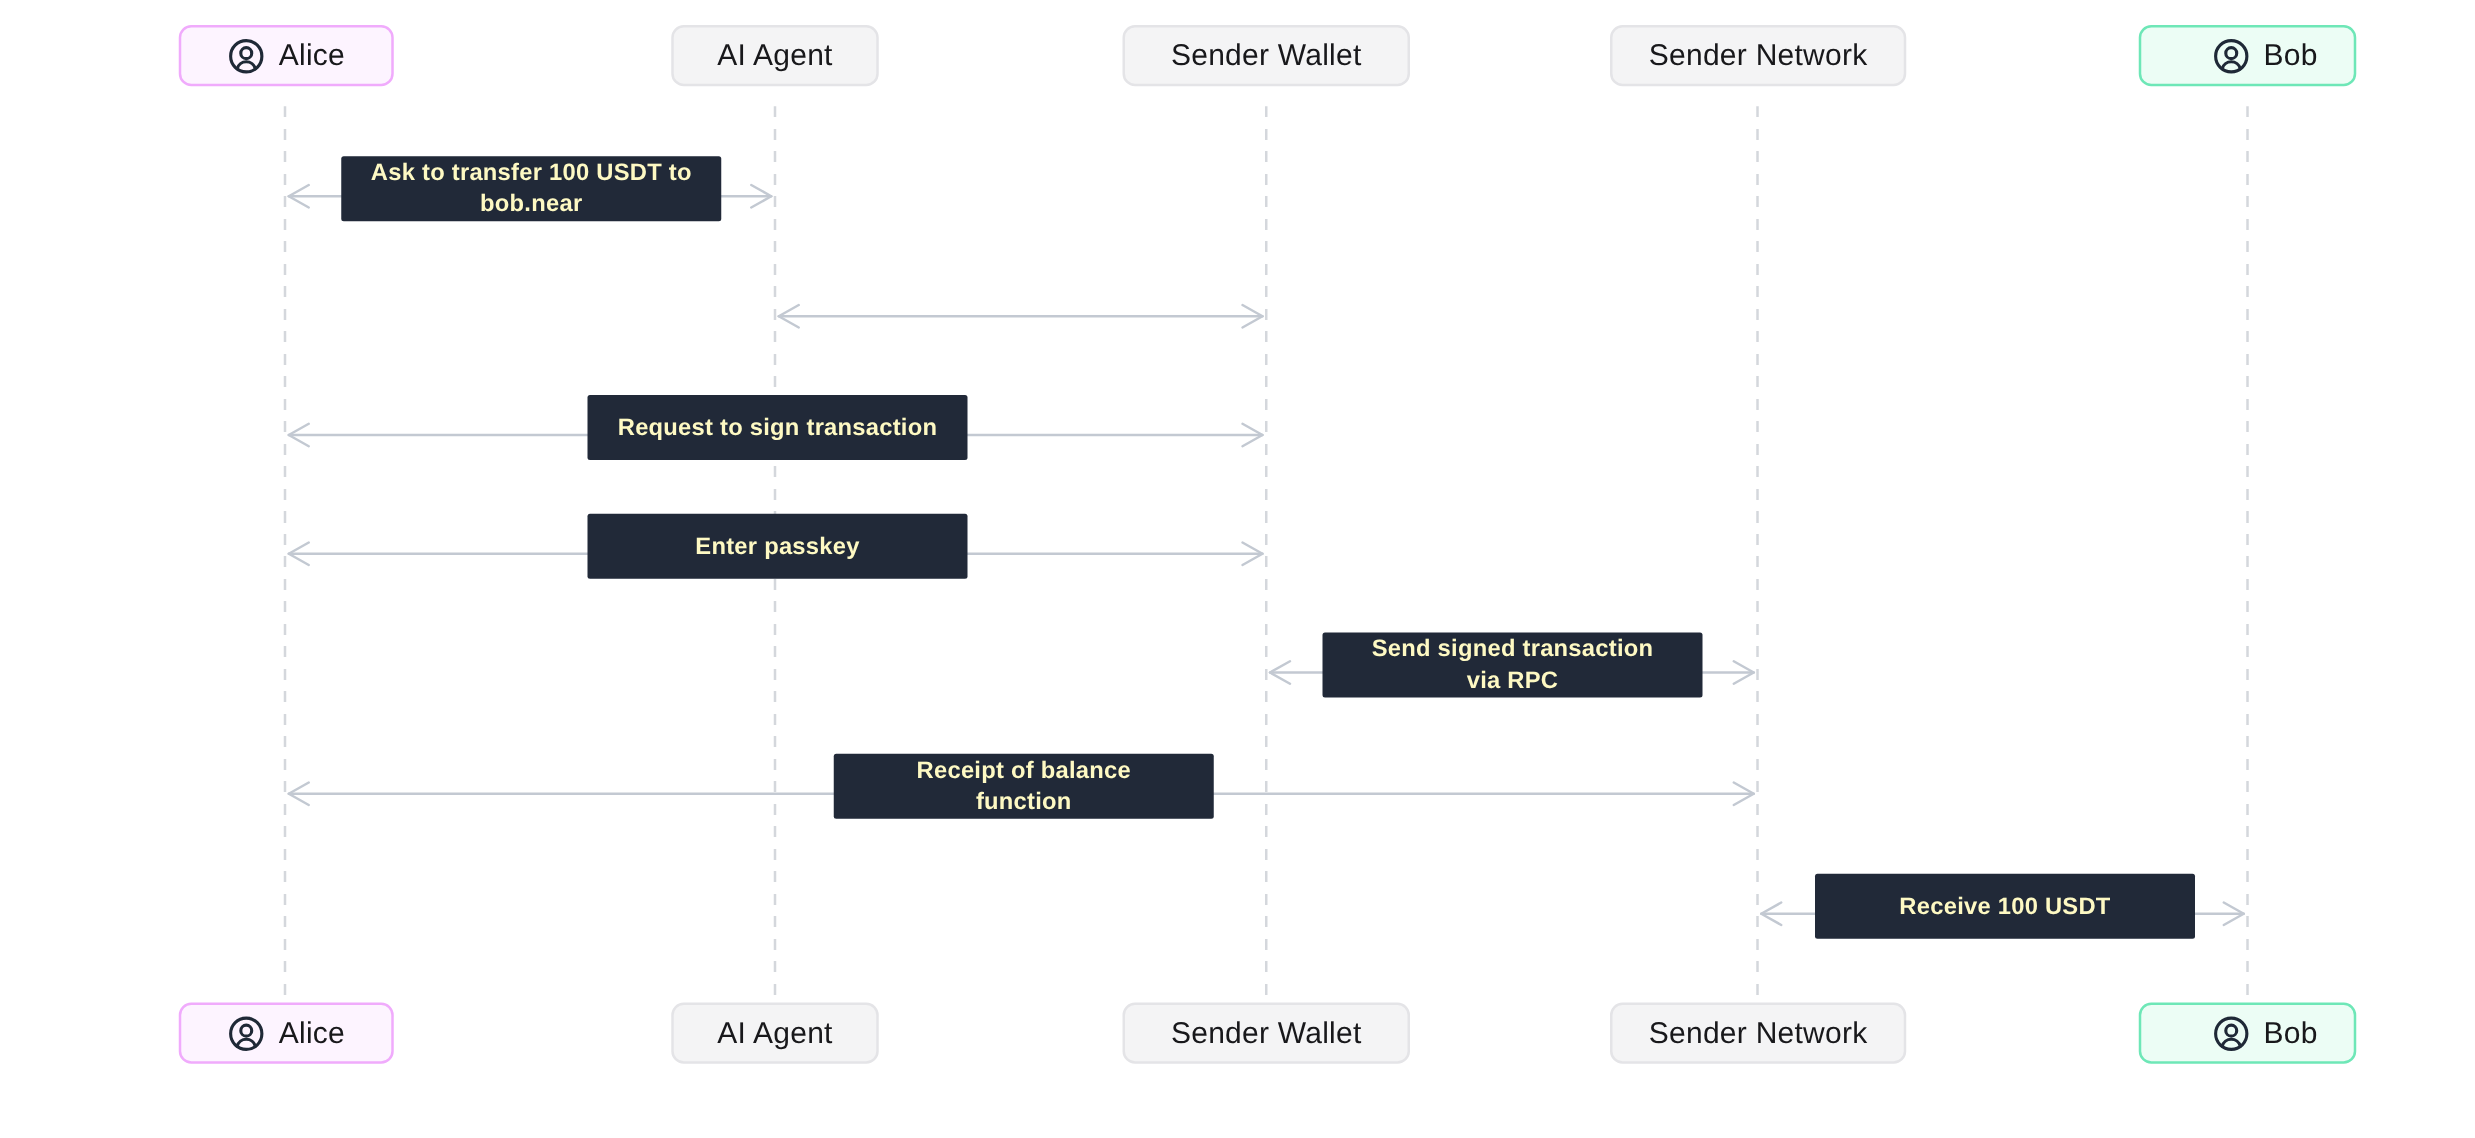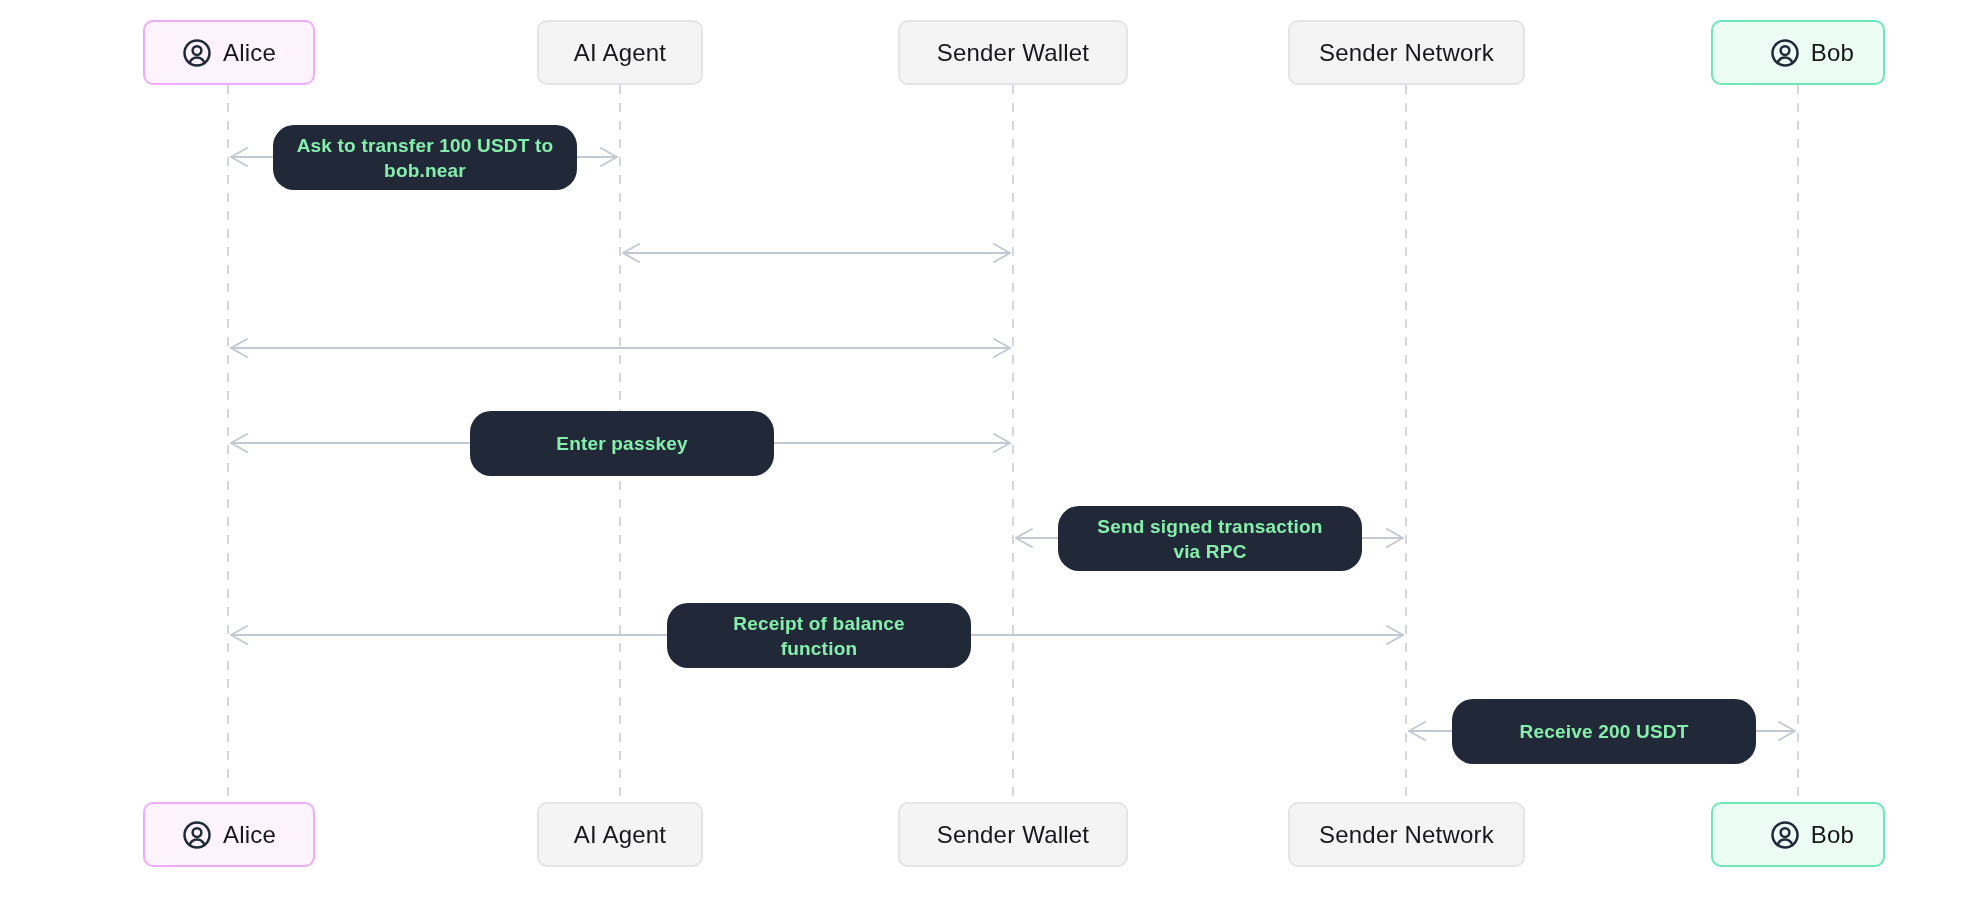"Alice" .actor { height: 65px -> 49px }
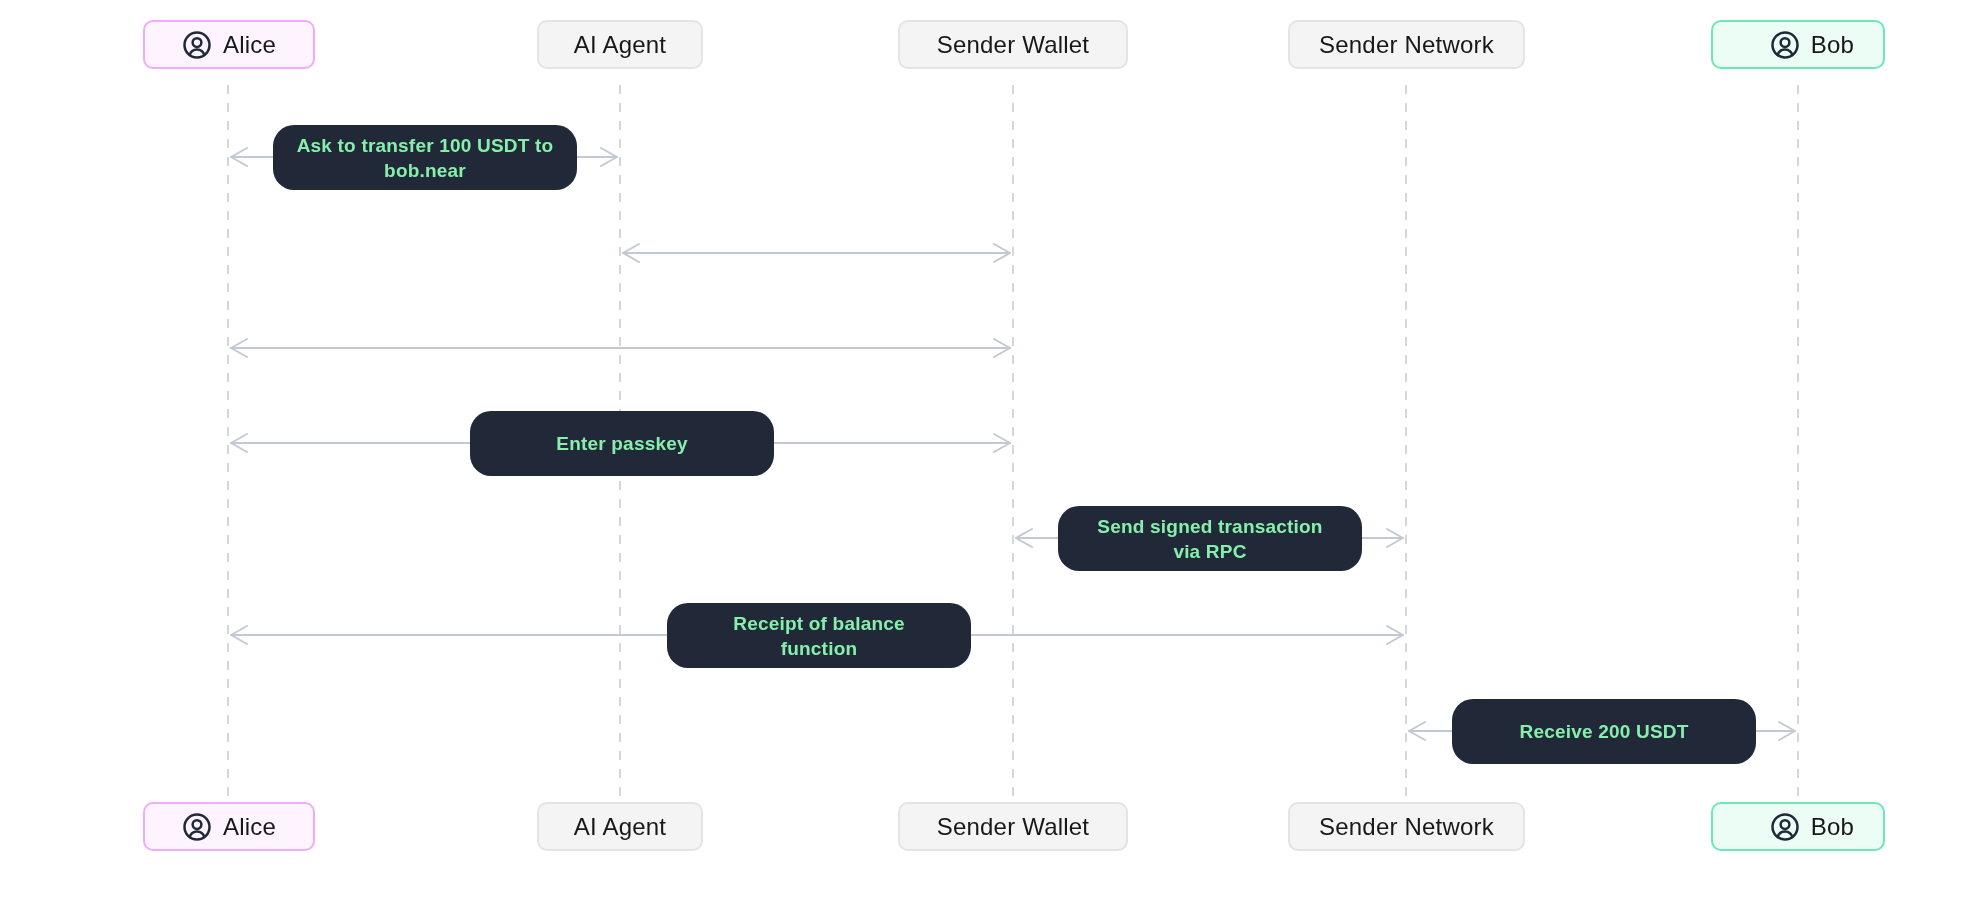"Ask to transfer 100 USDT" .bubble { border-radius: 21px -> 2px; color: #86efac -> #fef9c3; height: 65px -> 52px }
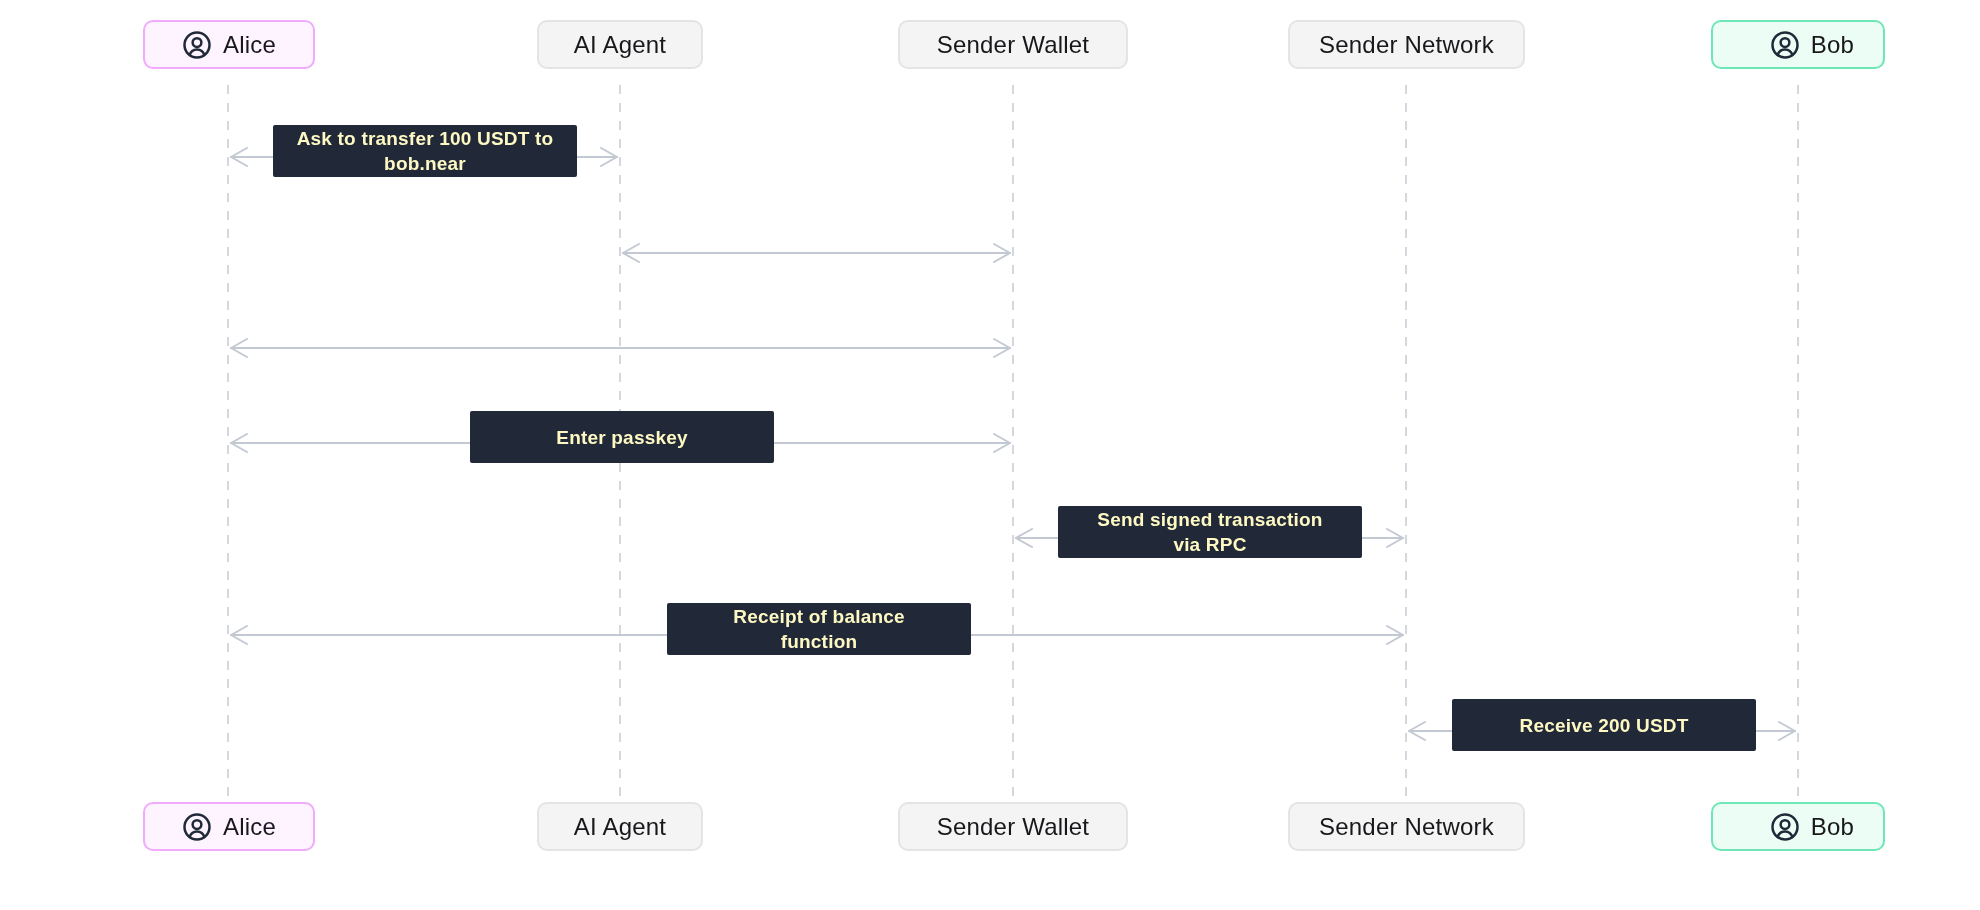"Request to sign transaction" div.bubble { html: none -> <div>Request to sign transaction</div> }
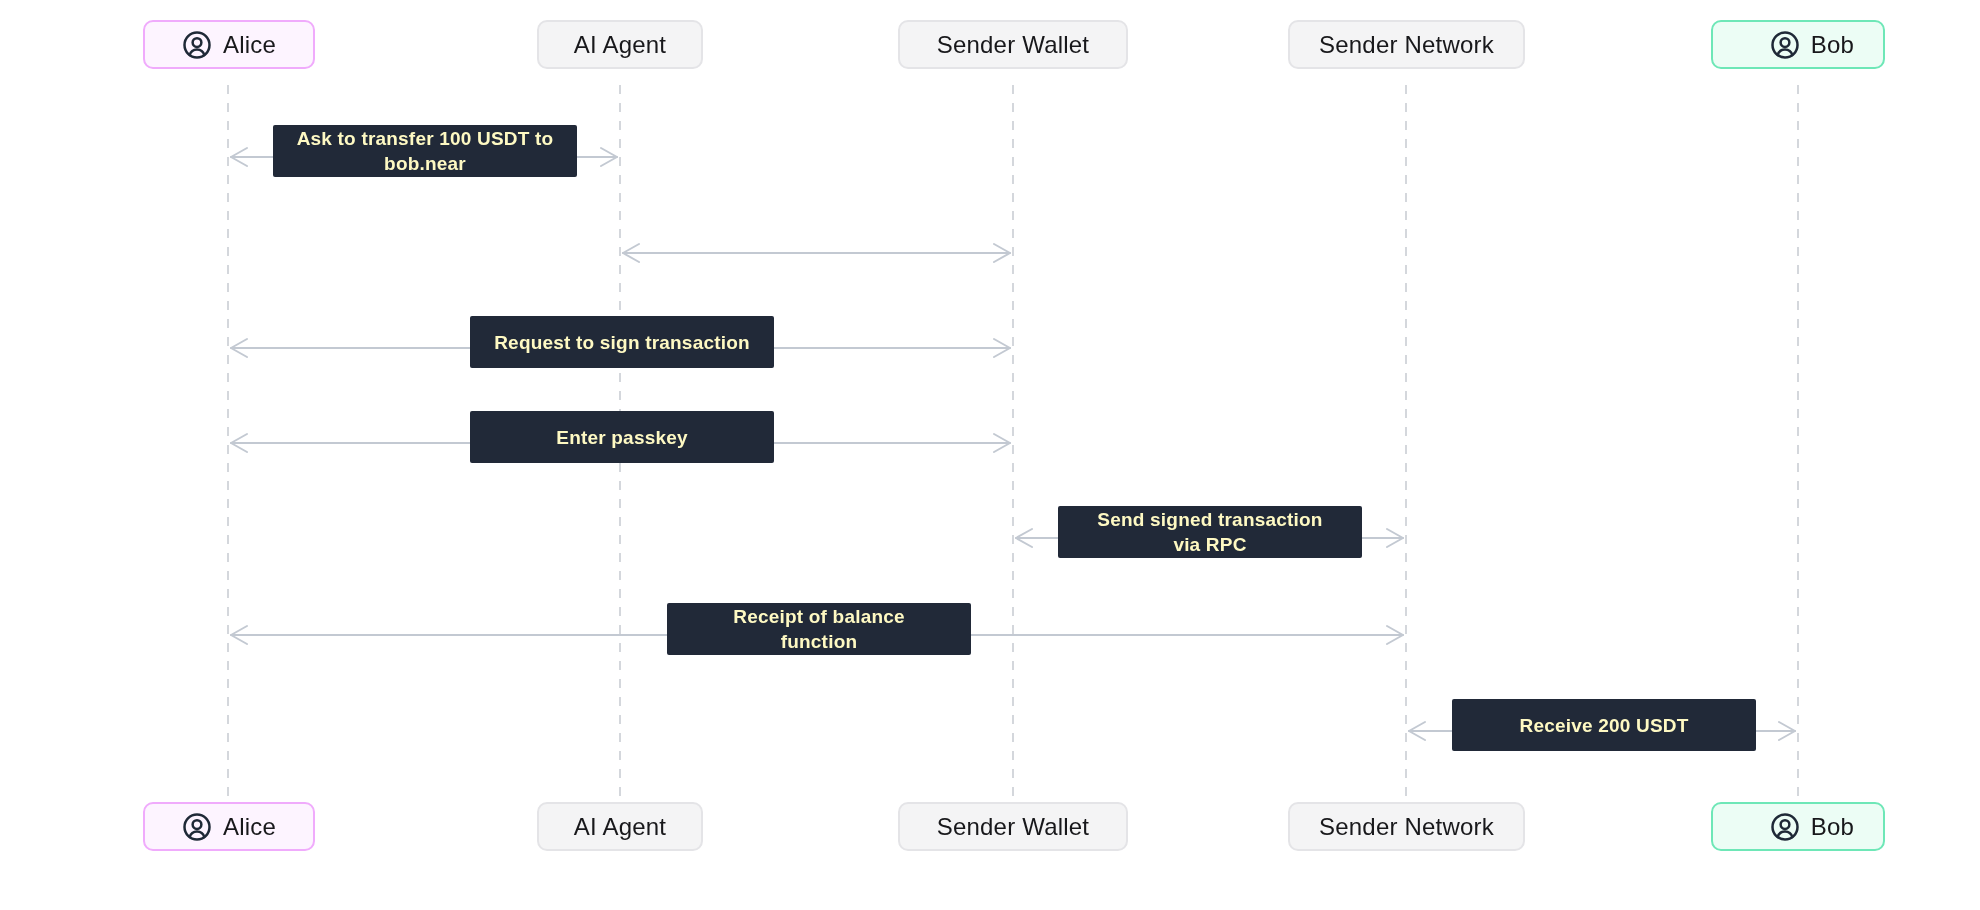"Receive 200 USDT" div.bubble { text: 200 -> 100 }
